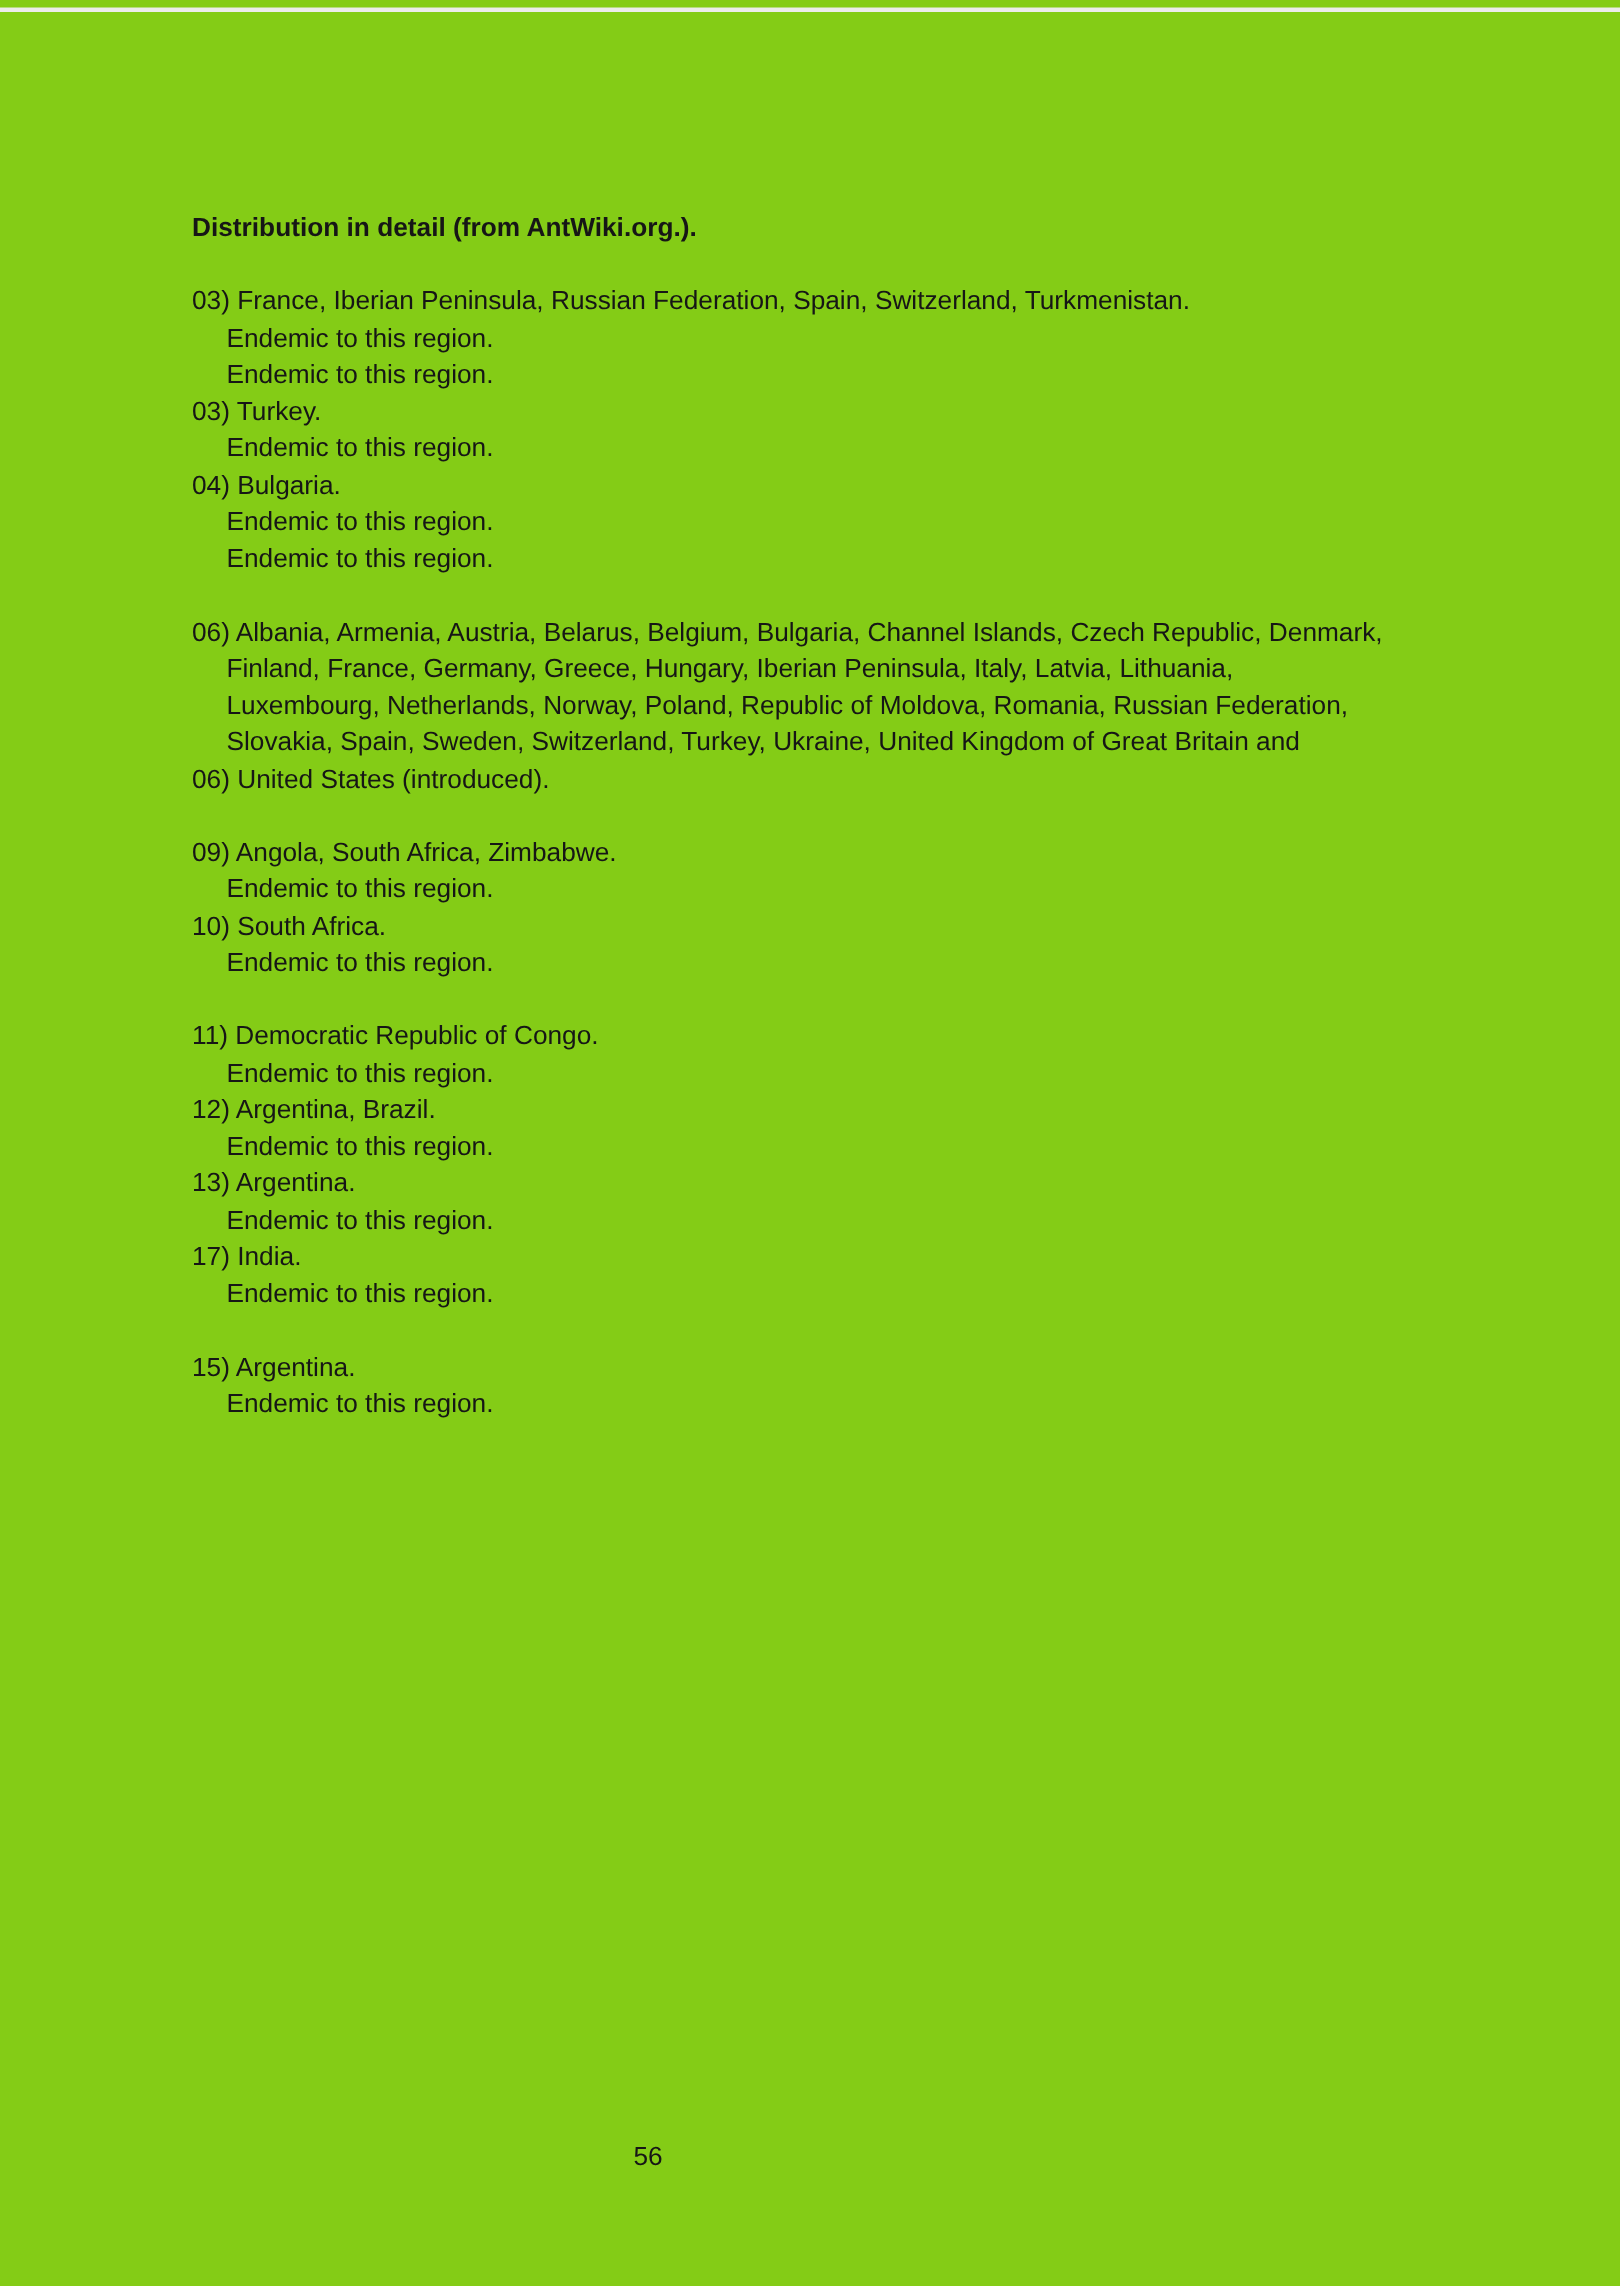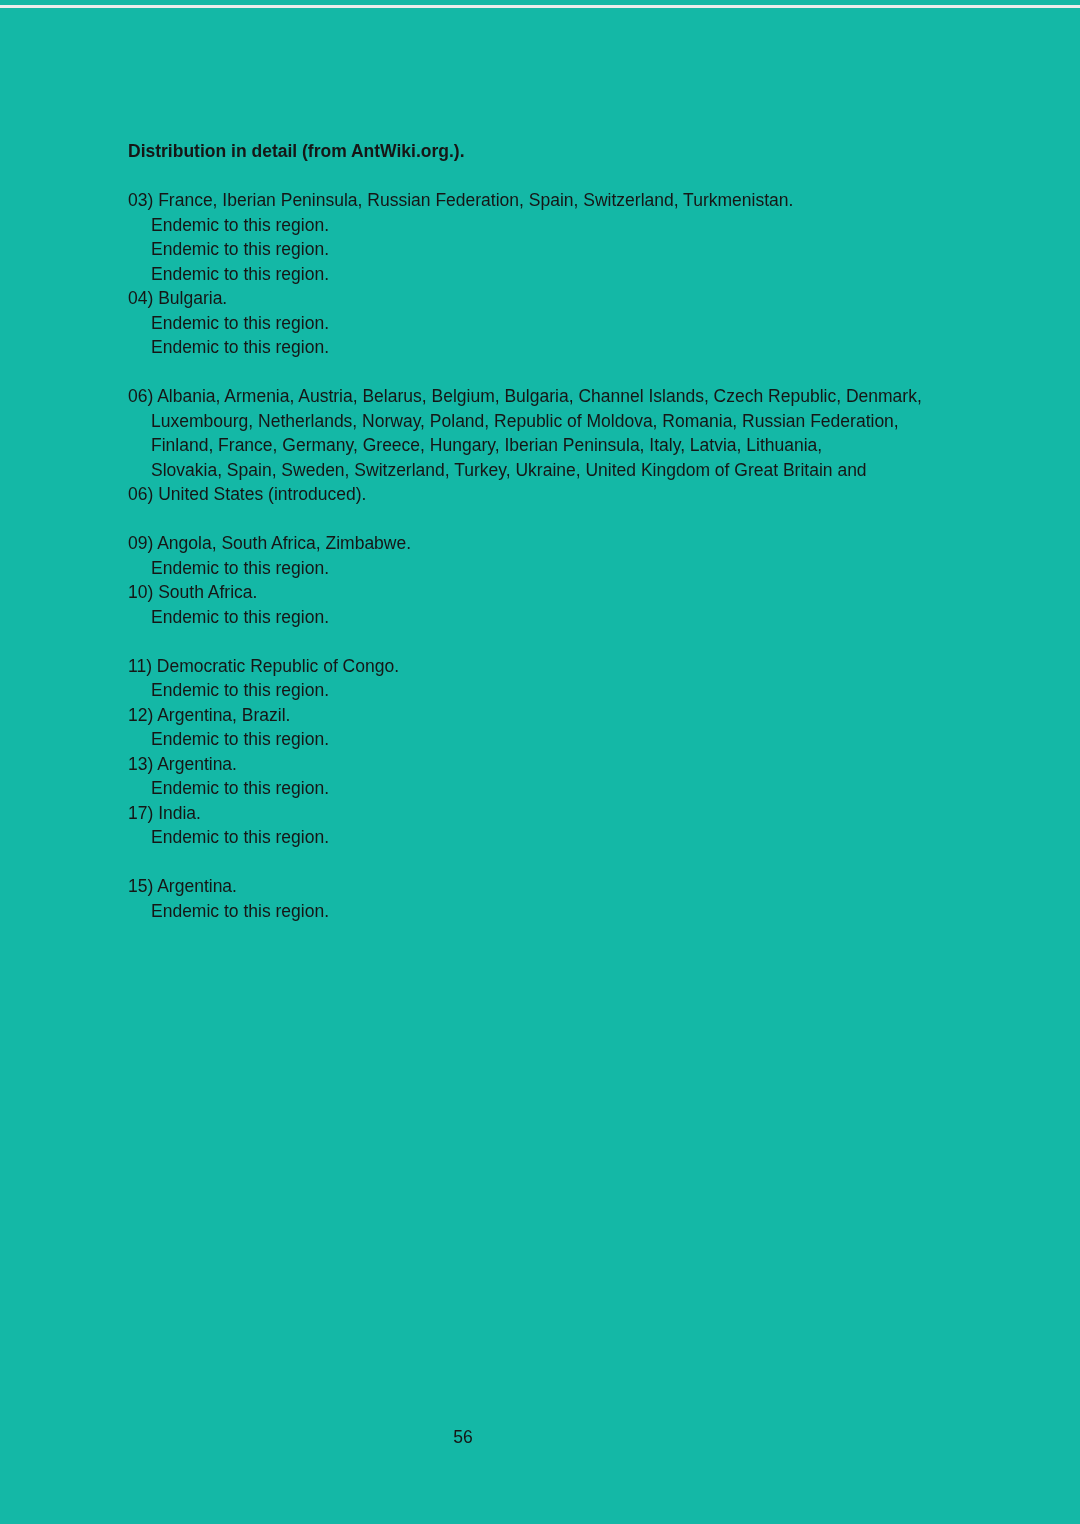"Distribution in detail (from" .page { background: #14b8a6 -> #84cc16 }
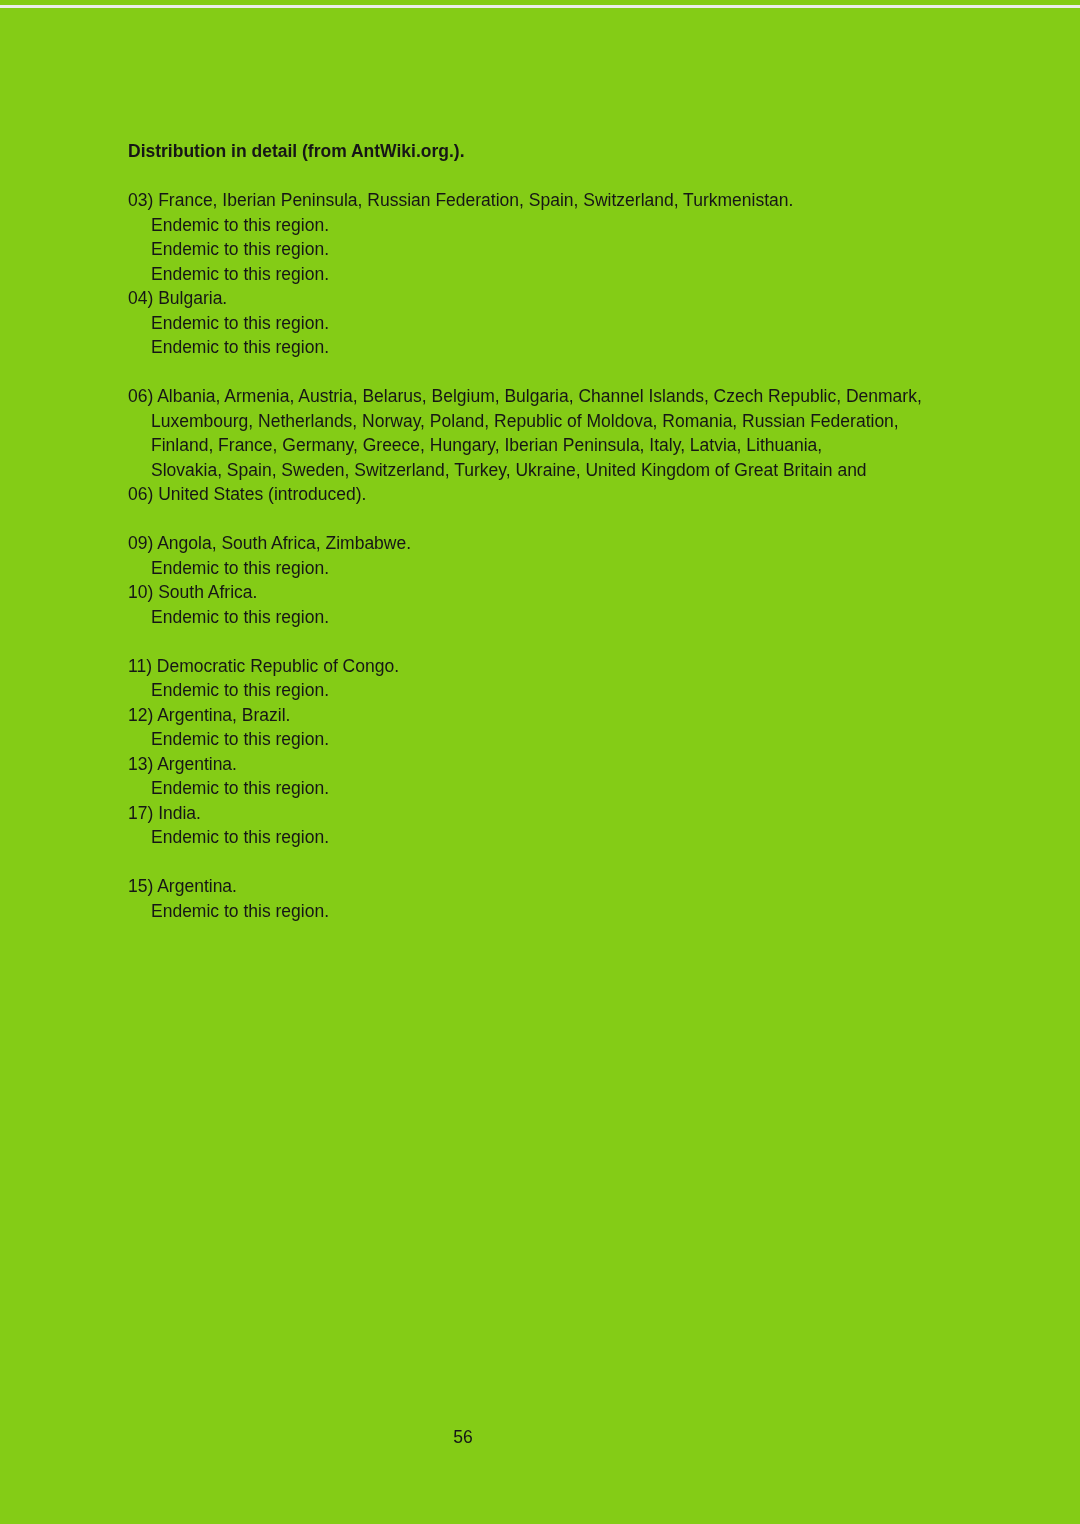"03) Turkey." div.line { html: none -> <div>03) Turkey.</div> }
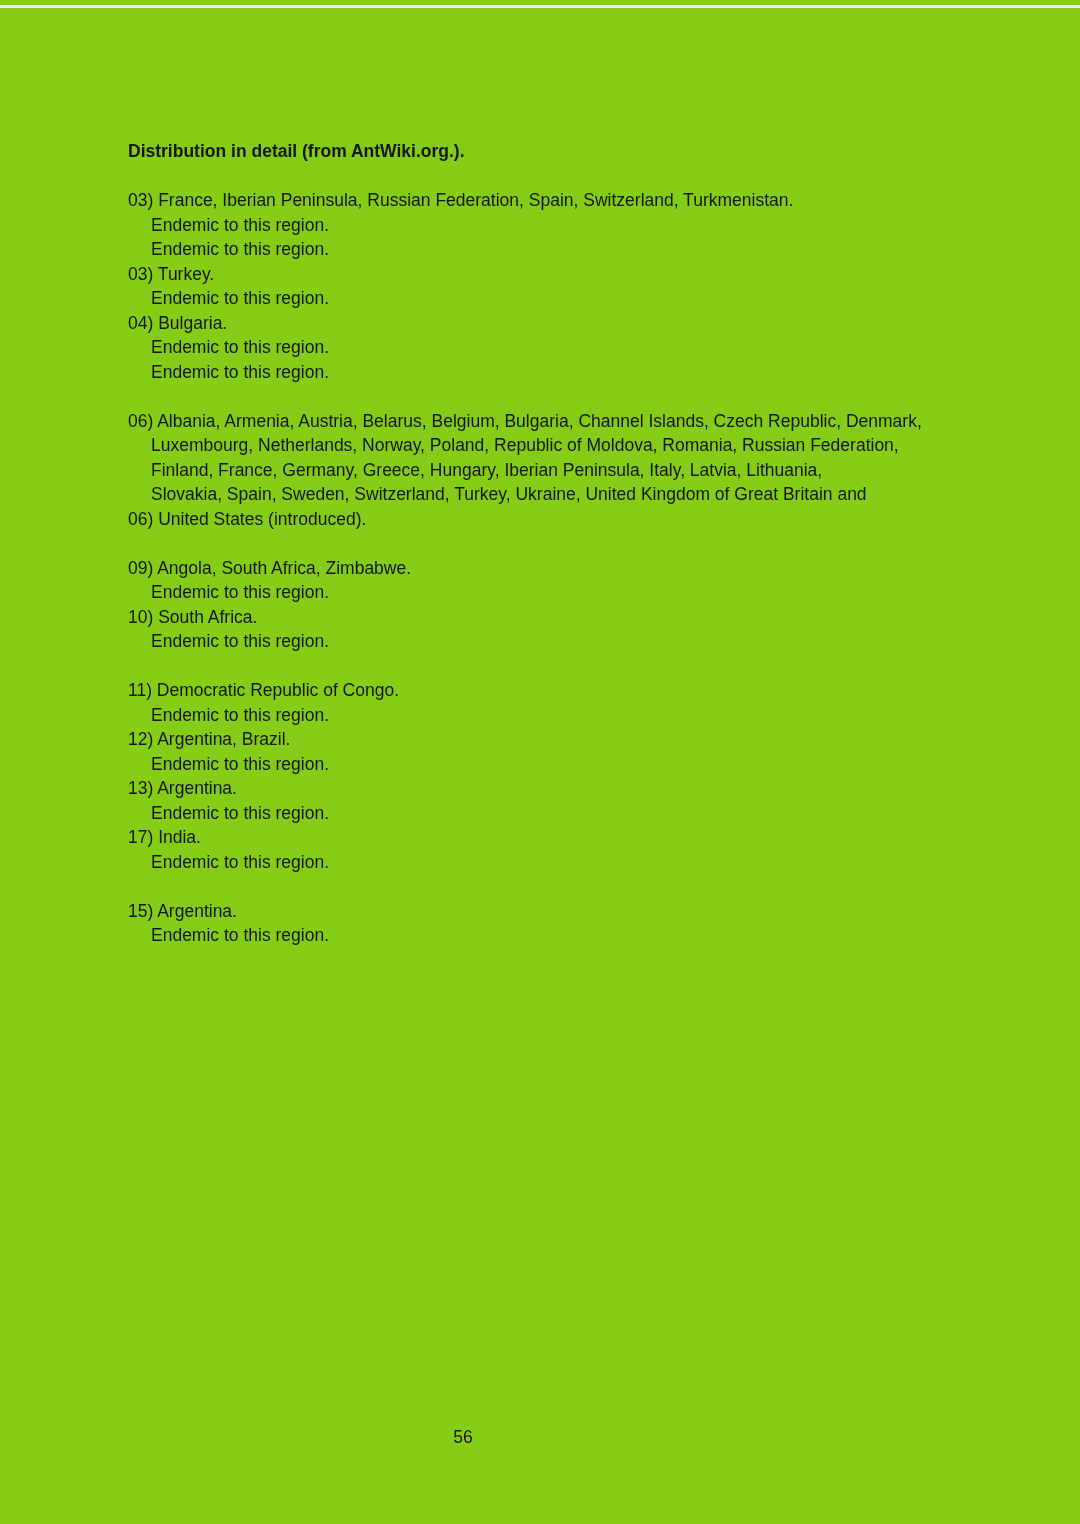"Luxembourg, Netherlands, Norway, Poland," div.line { order: before "Finland, France, Germany, Greece," -> after "Finland, France, Germany, Greece," }
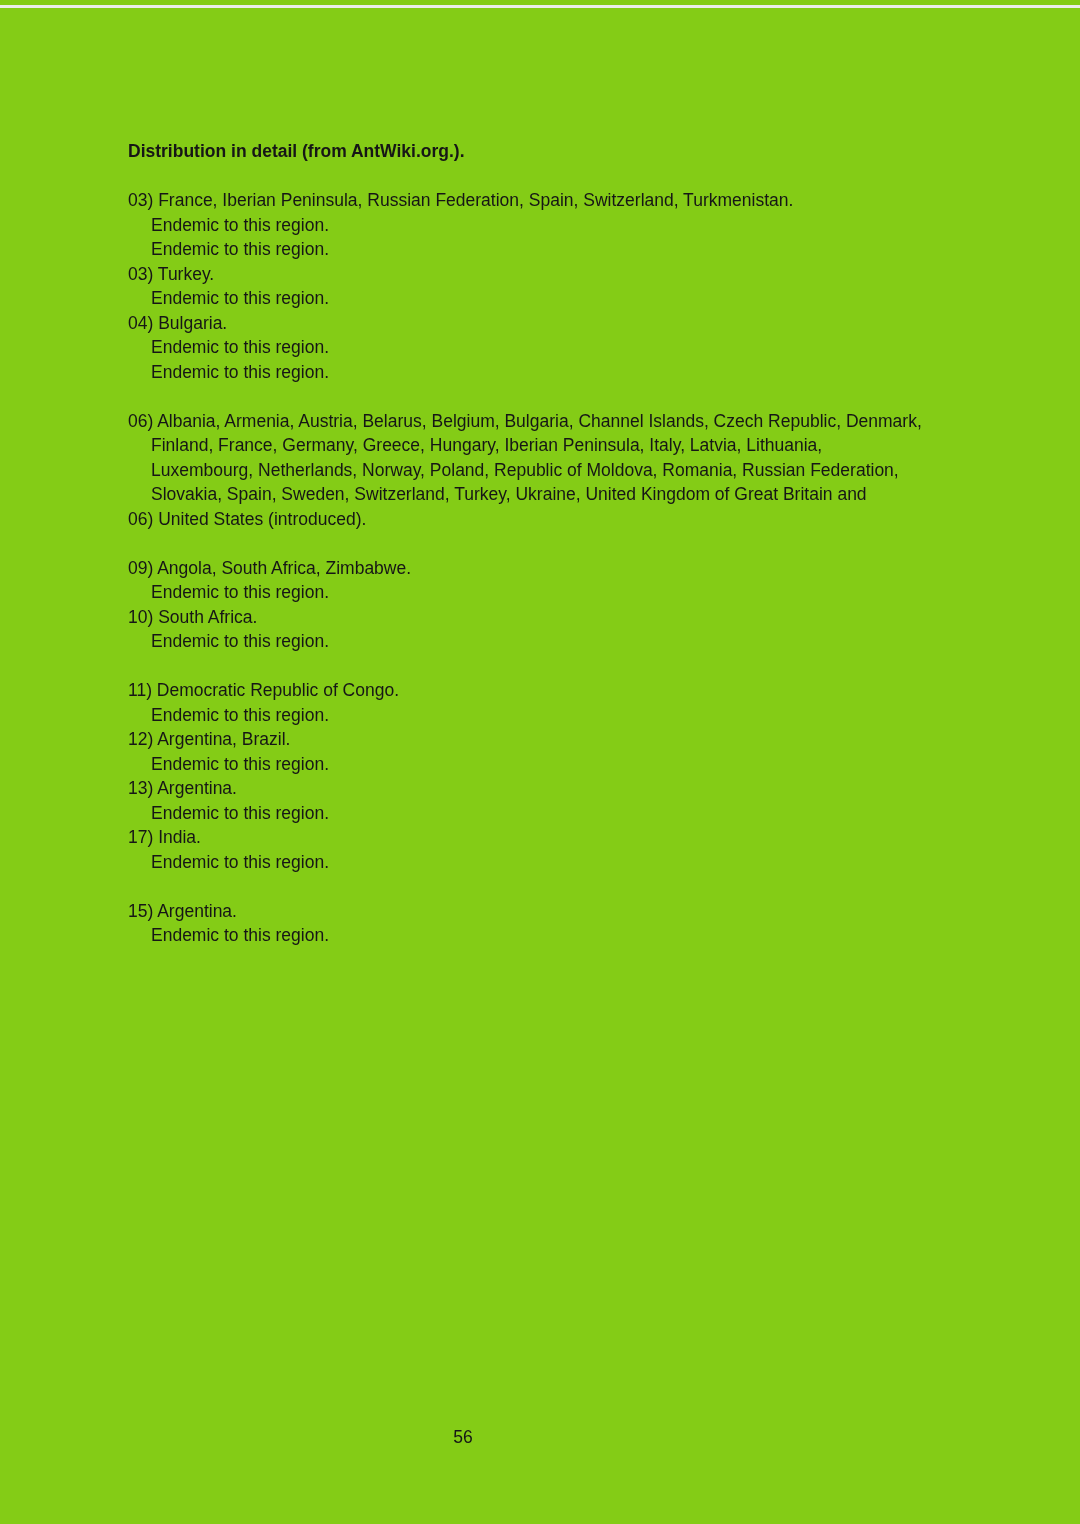"56" .page-number { padding-left: 31px -> none }
